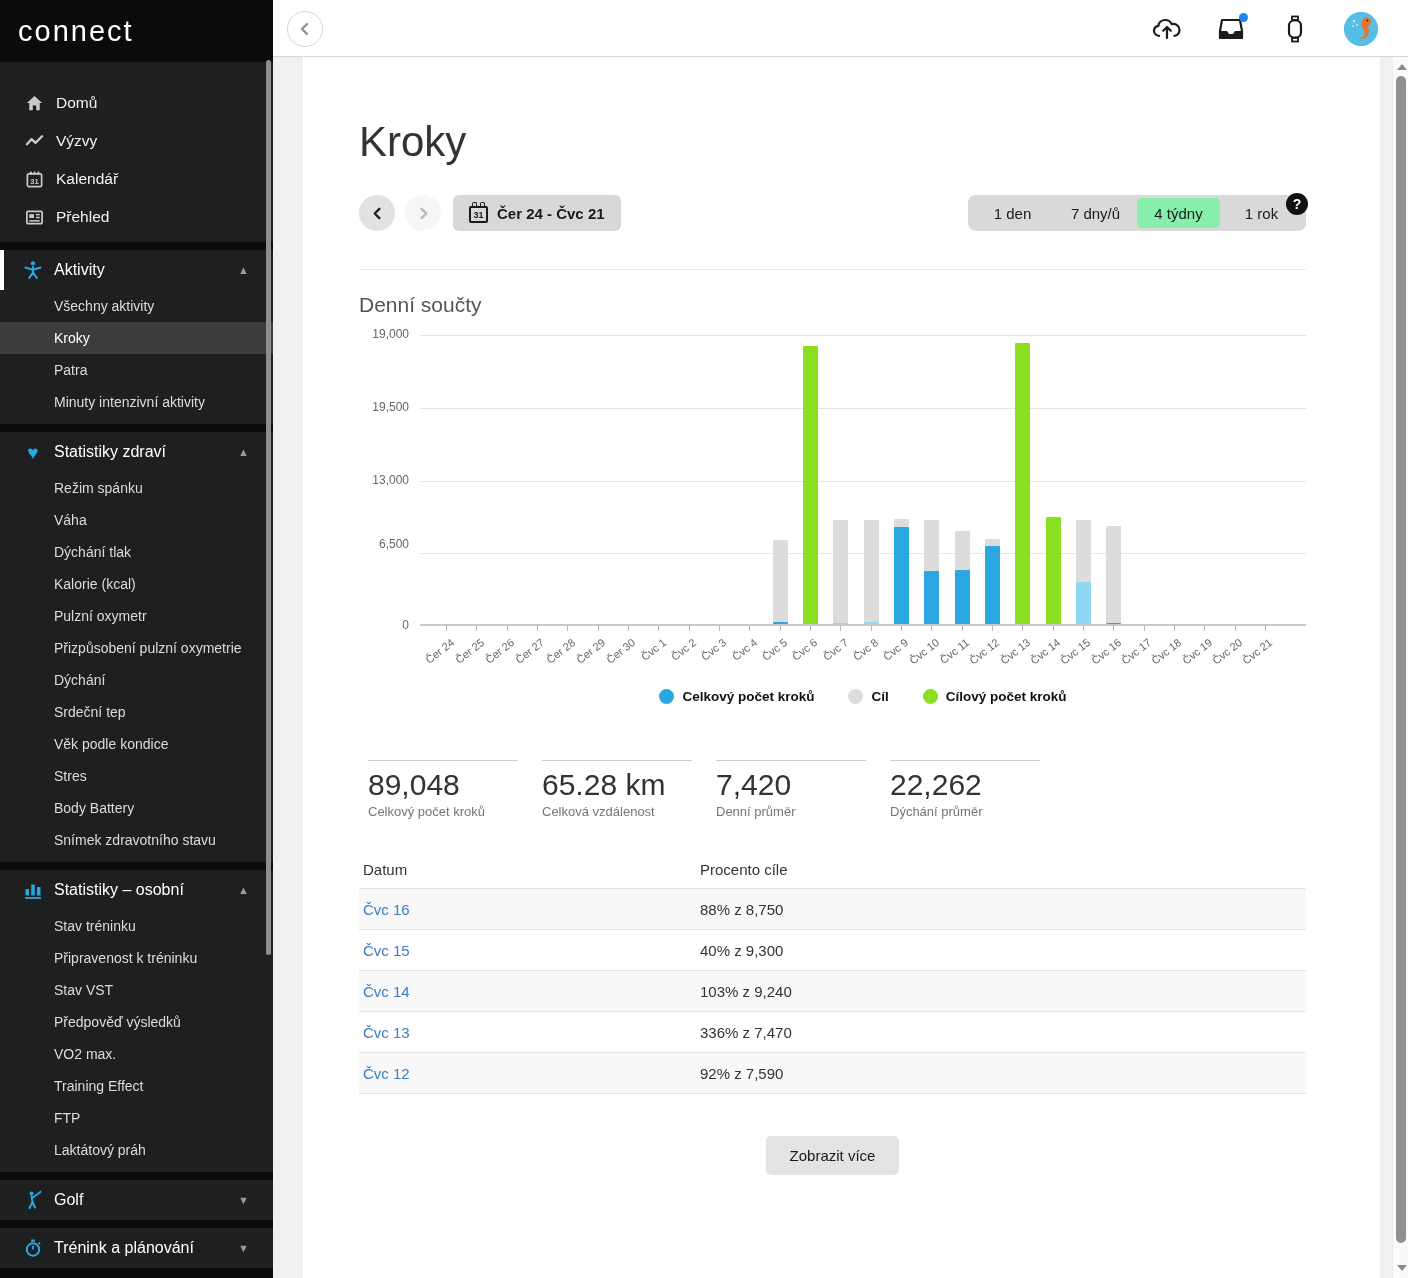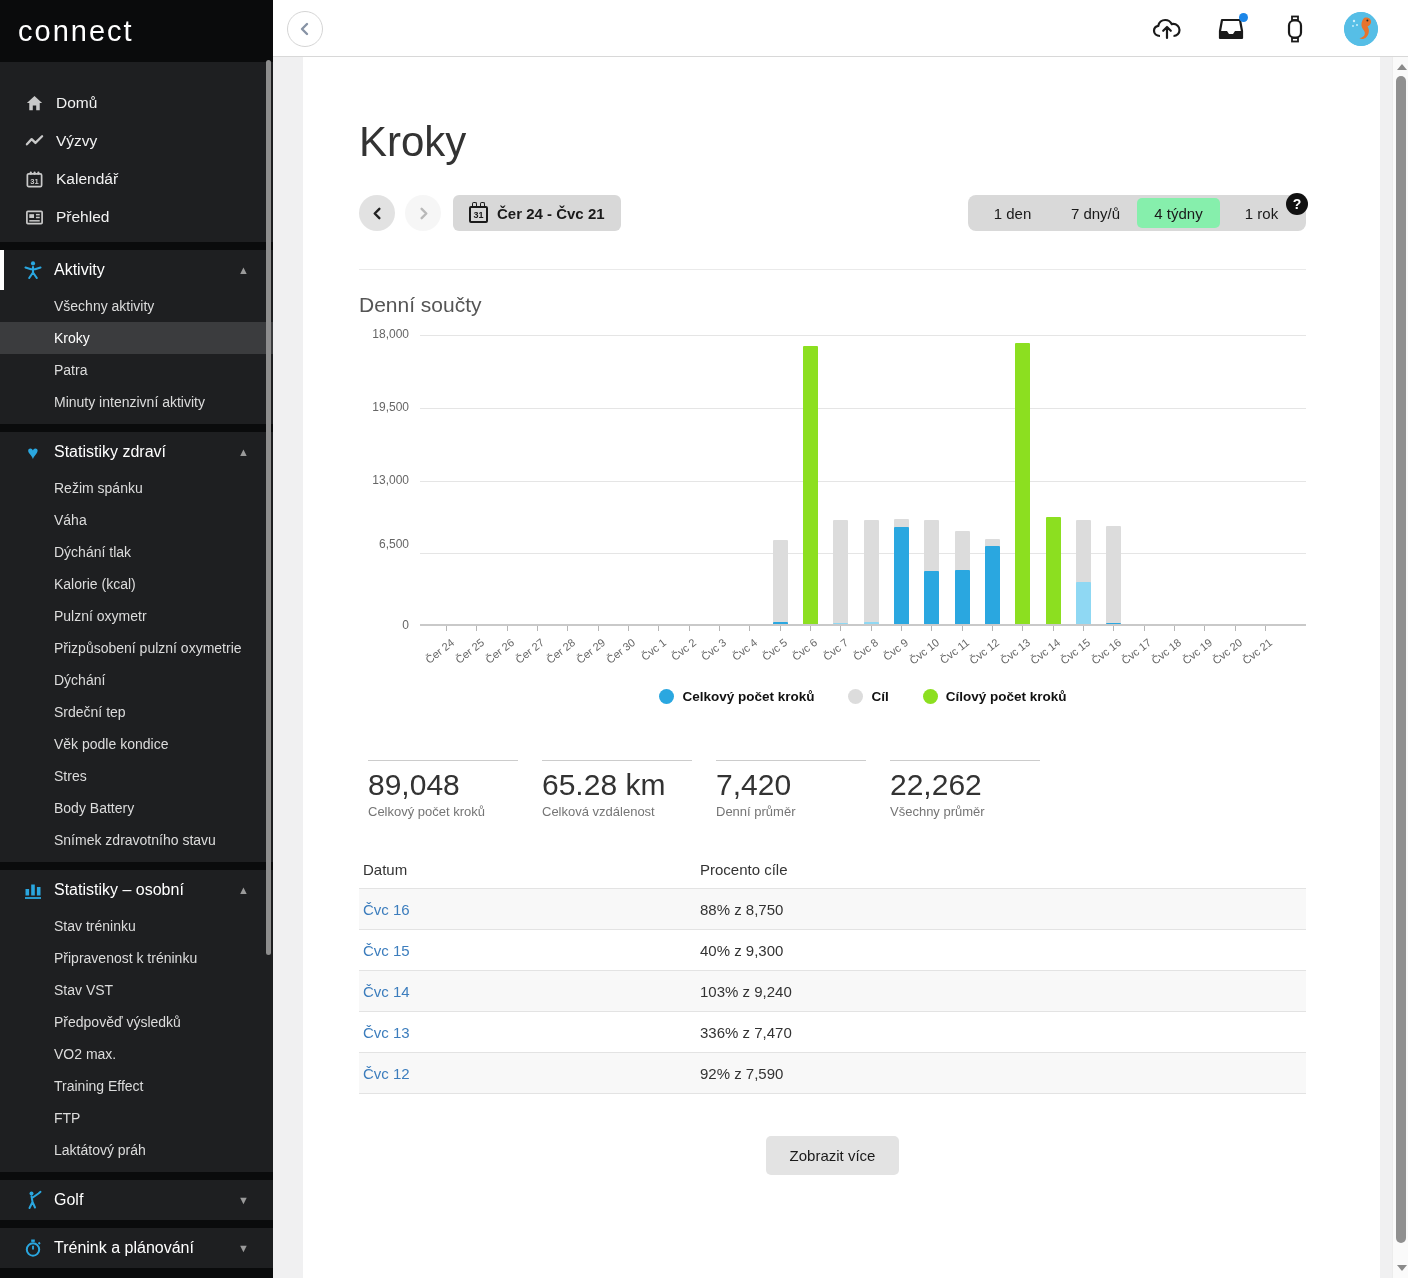"18,000" div.ylabel { text: 18,000 -> 19,000 }
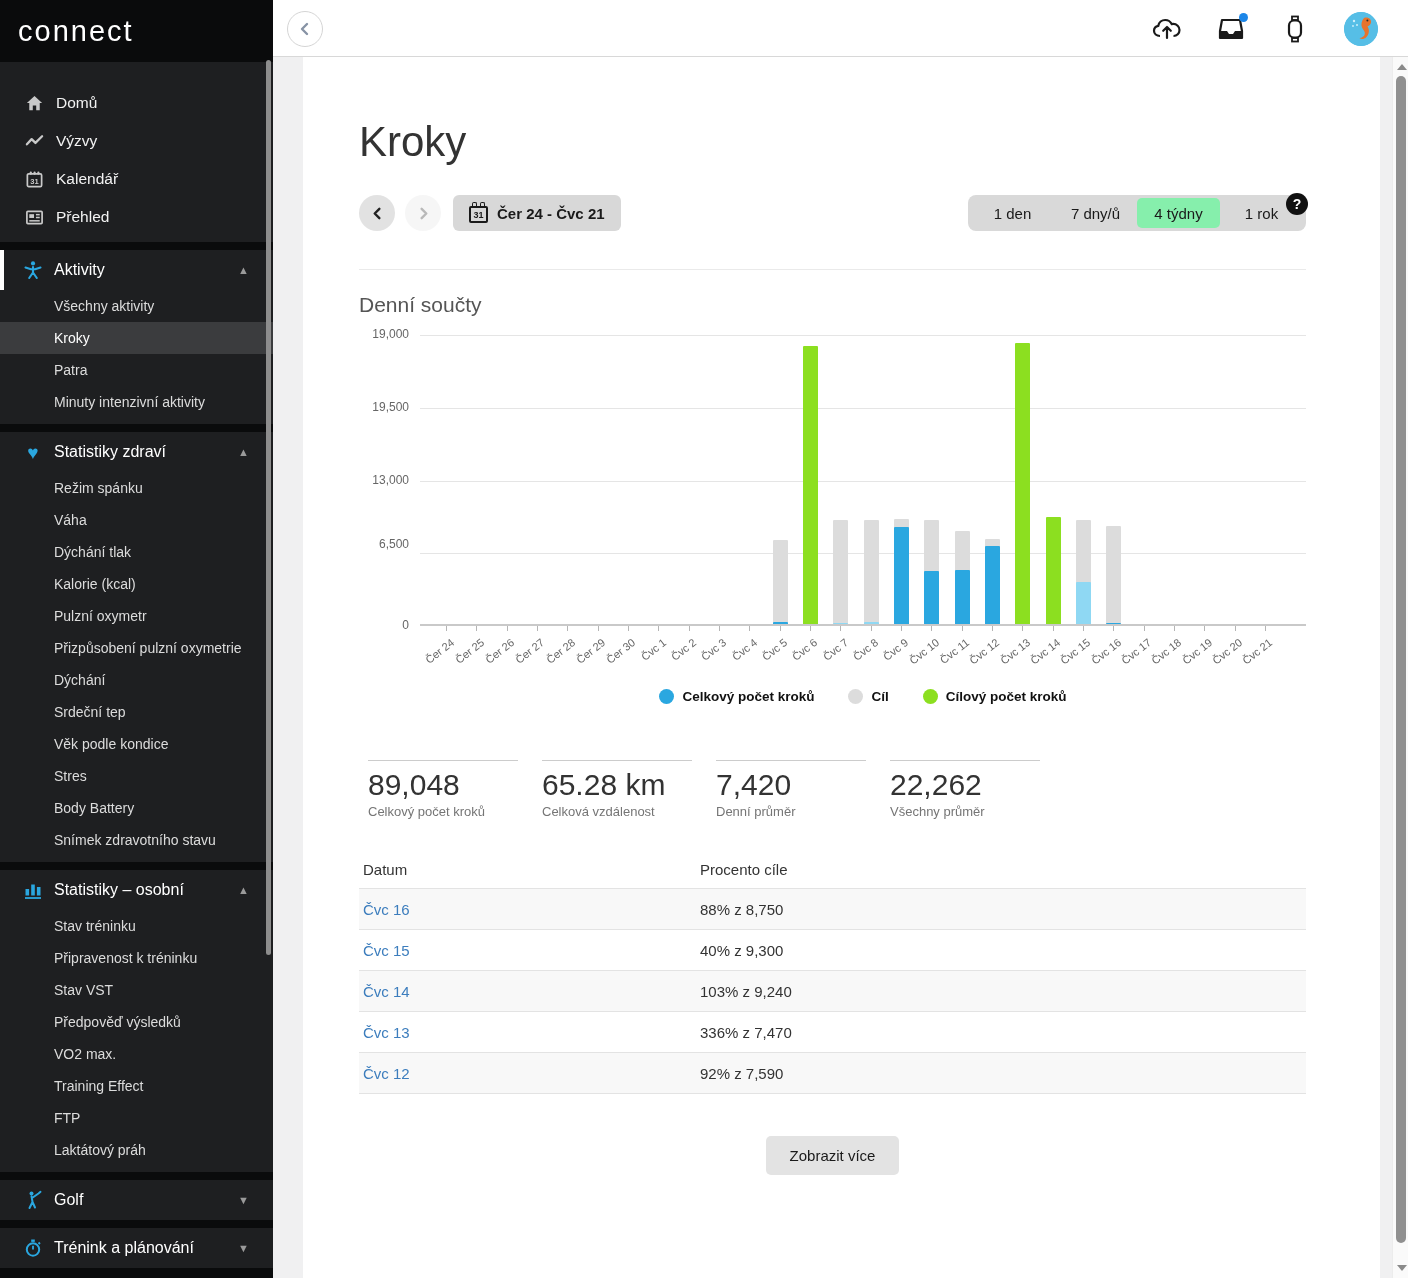"Všechny průměr" div.sum-label { text: Všechny -> Dýchání }
